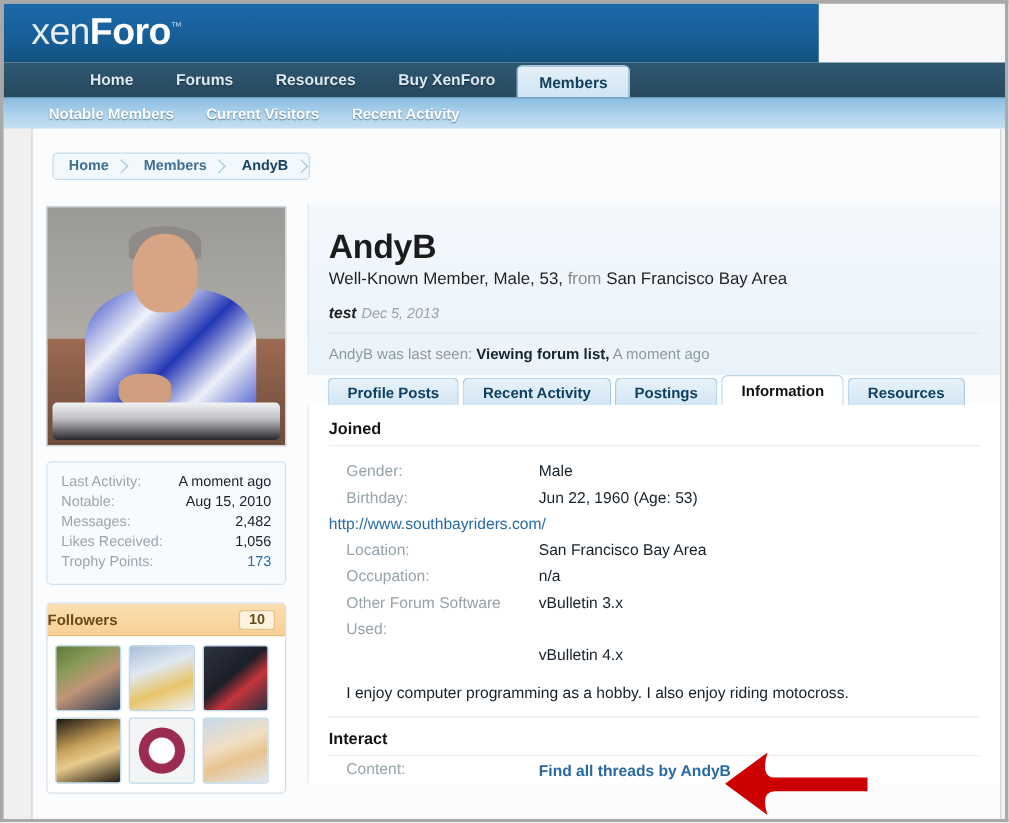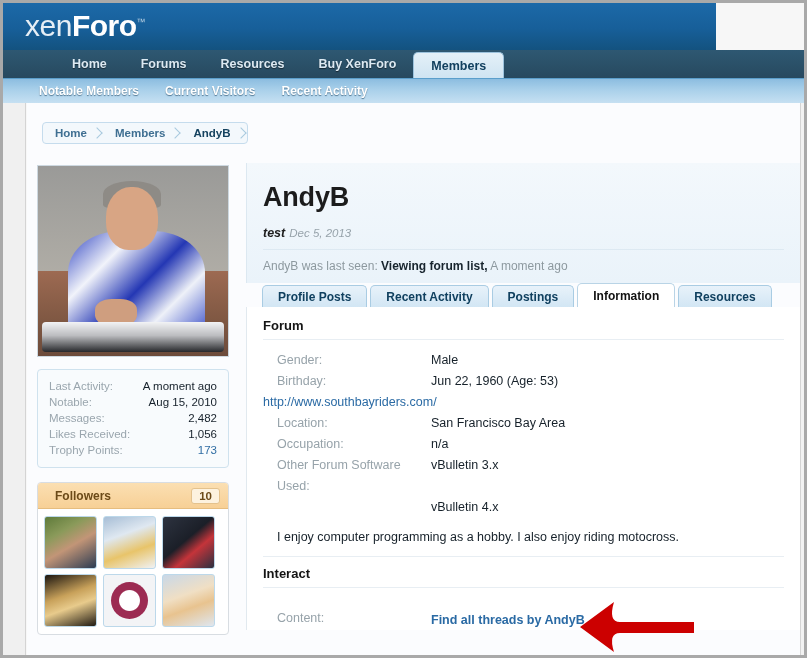"xenForo™" .header { width: 713px -> 652px }
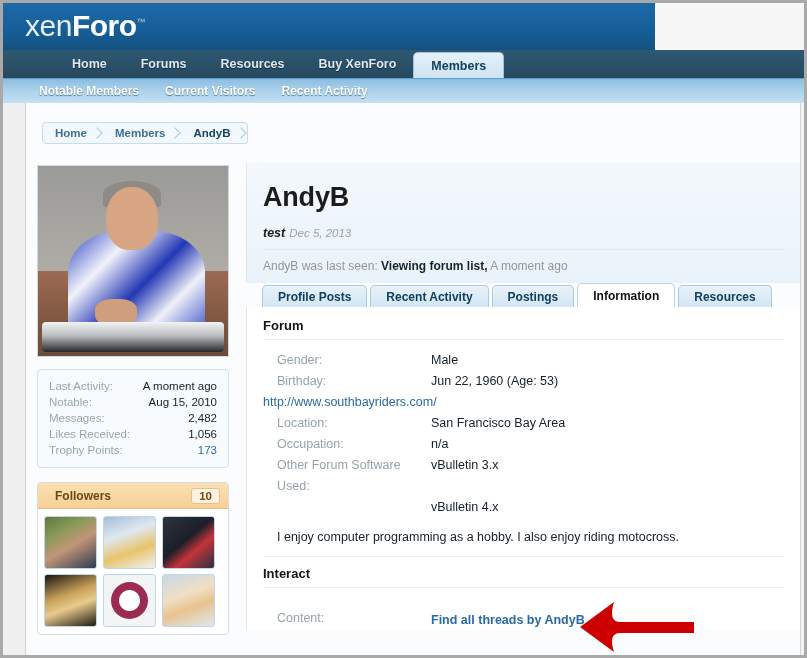"Well-Known Member, Male, 53, from" div.usertitle { html: none -> <div><span>Well-Known Member</span>, <span>Male</span>, <span>53</span>, <span>from</span> <span>San Francisco Bay Area</span></div> }
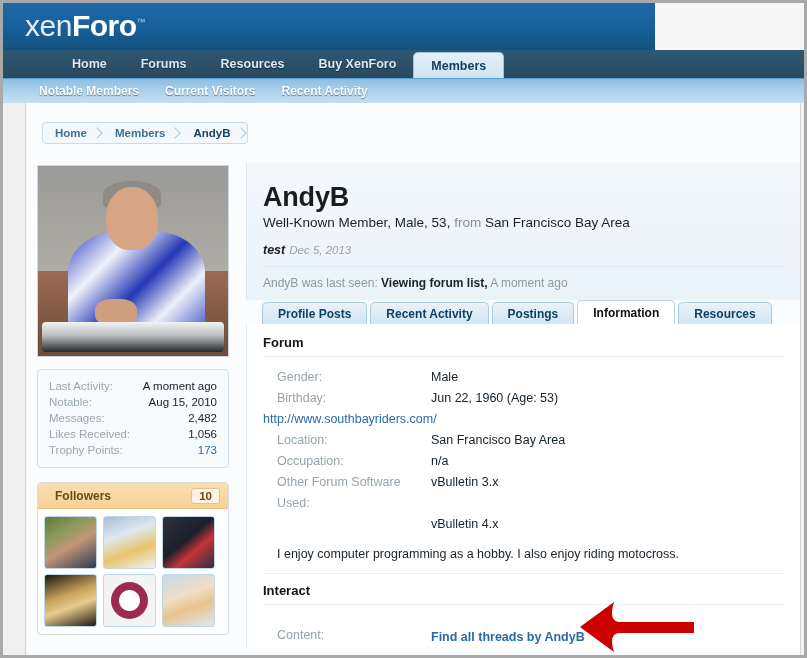"Forum" div.section-title { text: Forum -> Joined }
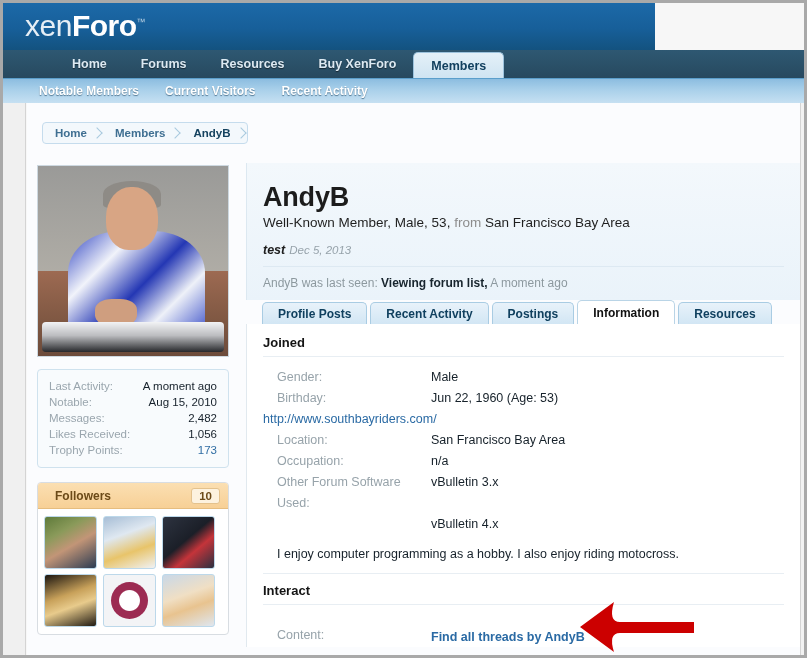"Followers" .followers-head { padding: 0 8px 0 17px -> 0 8px 0 0 }
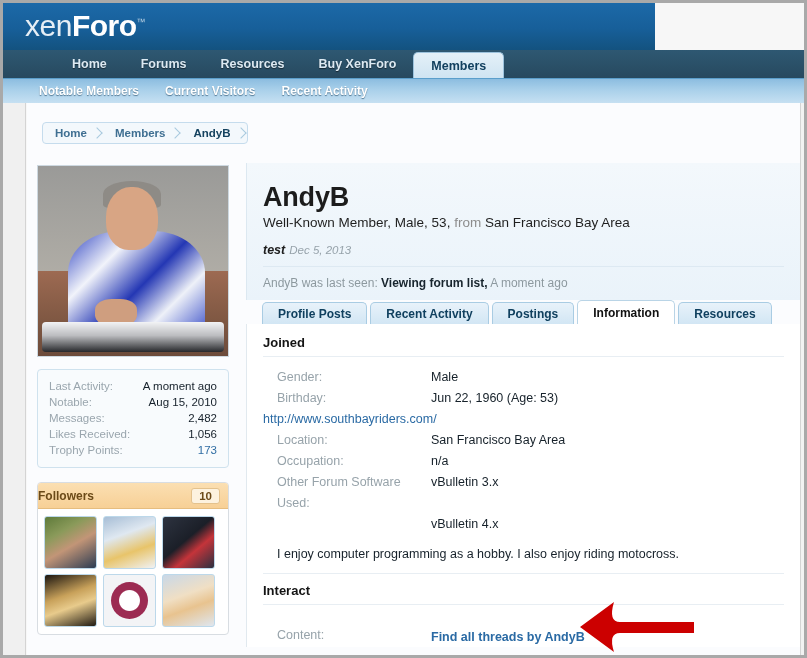"Content:" .interact-row { margin-top: 23px -> 3px }
